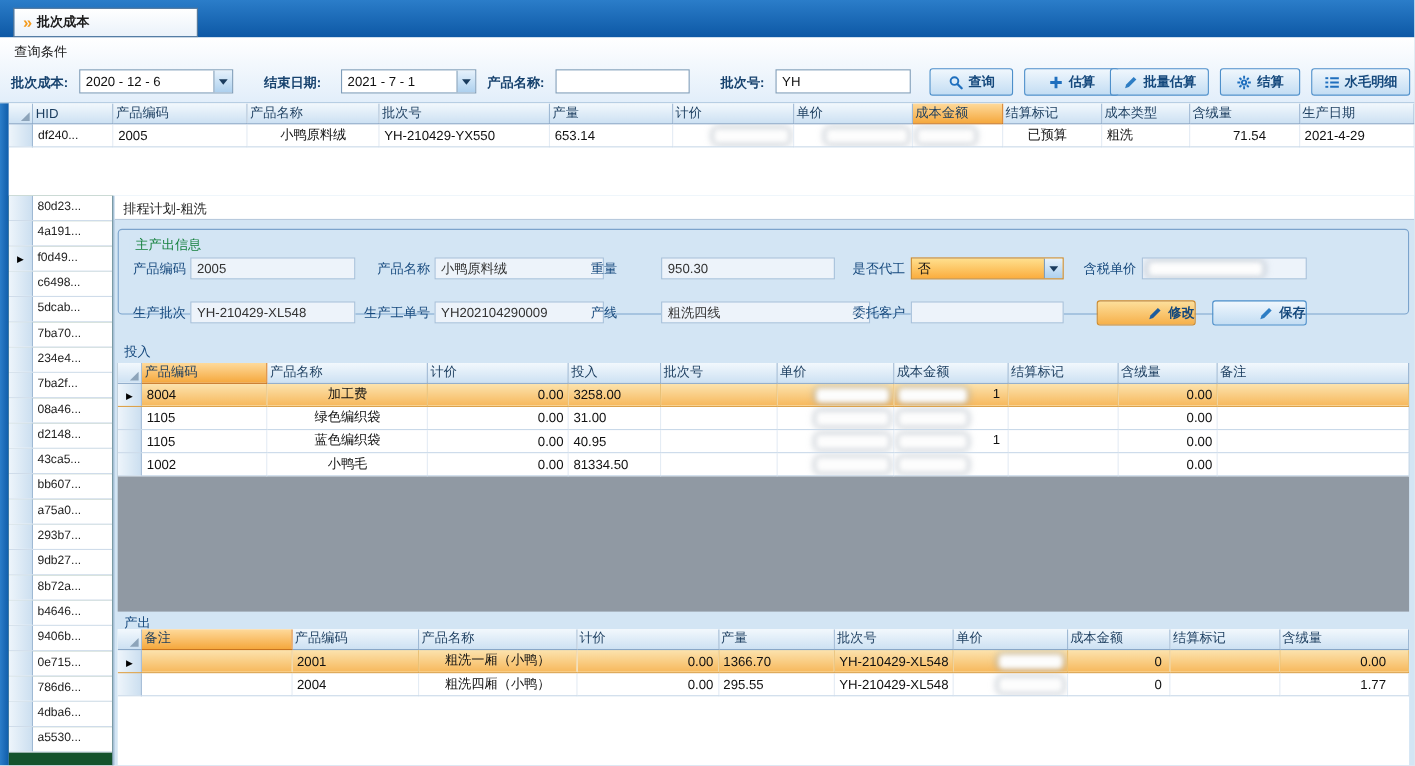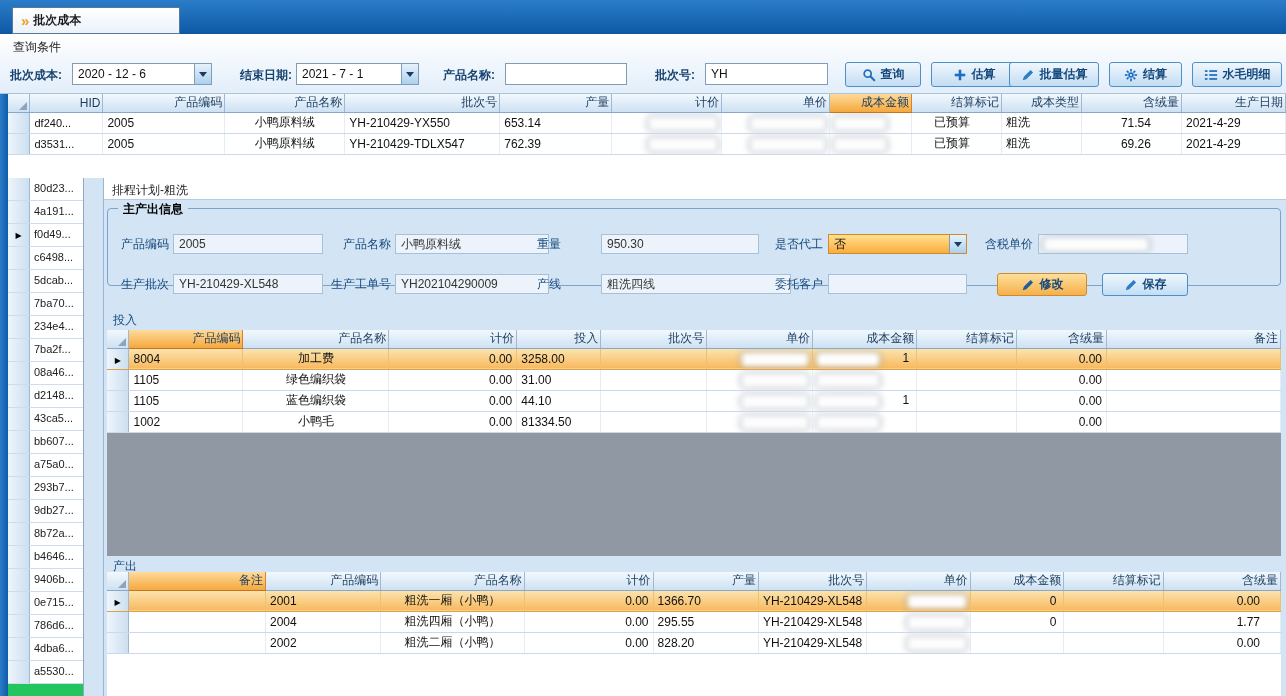"2021 - 7 - 1" div.combo { left: 296px -> 310px }
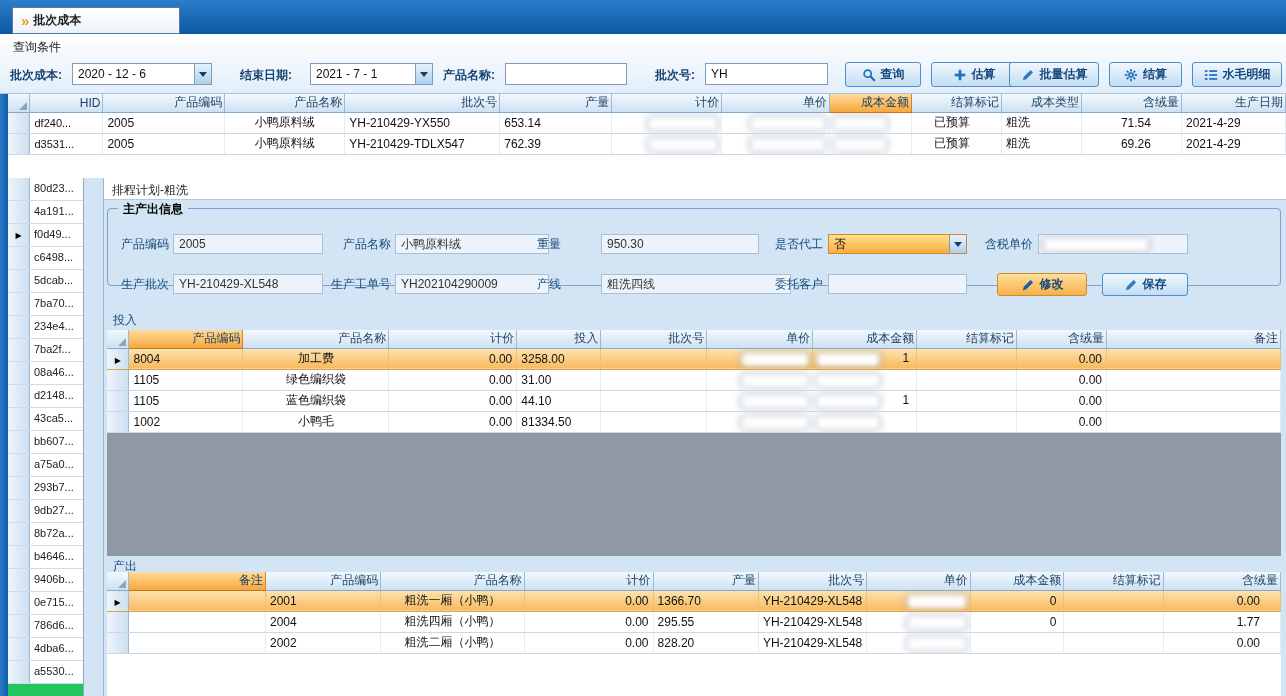"HID" table.grid th { text-align: right -> left }
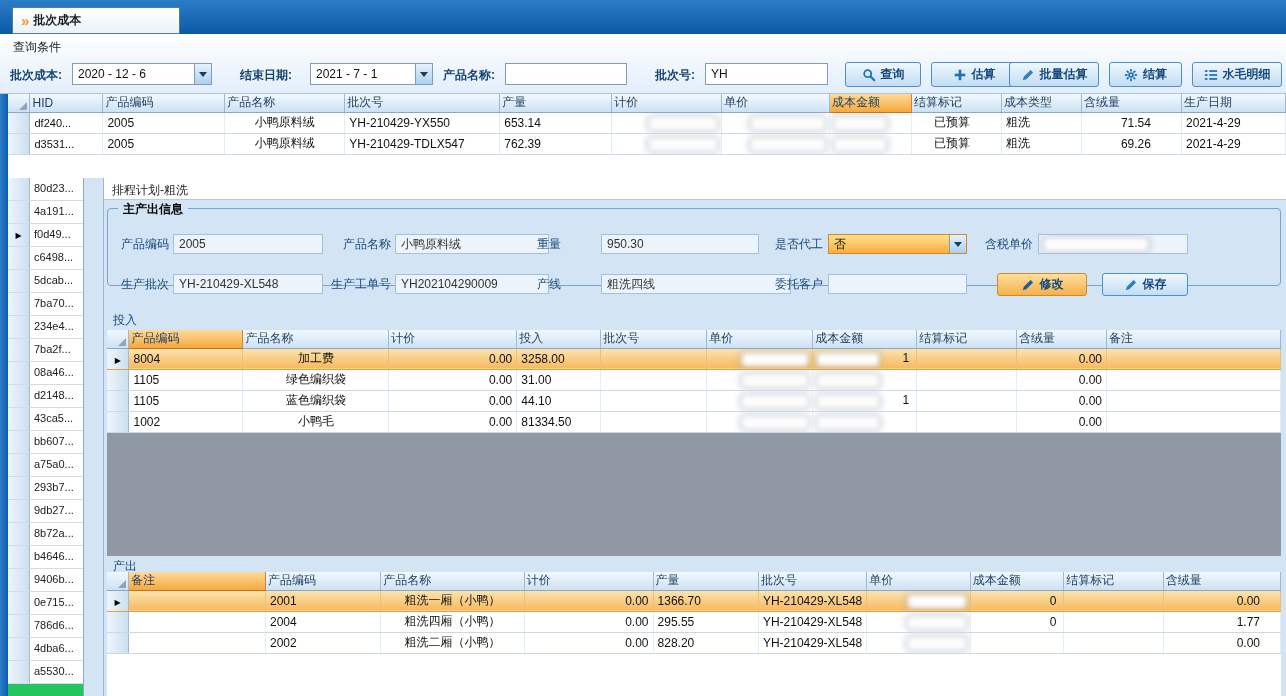"d3531..." tr.grid-row { html: <tr> <td></td> <td>d3531...</td> <td>2005</td> <td>小鸭原料绒</td> <td>YH-210429-TDLX547</td> <td>762.39</td> <td><span></span></td> <td><span></span></td> <td><span></span></td> <td>已预算</td> <td>粗洗</td> <td>69.26</td> <td>2021-4-29</td> </tr> -> none }
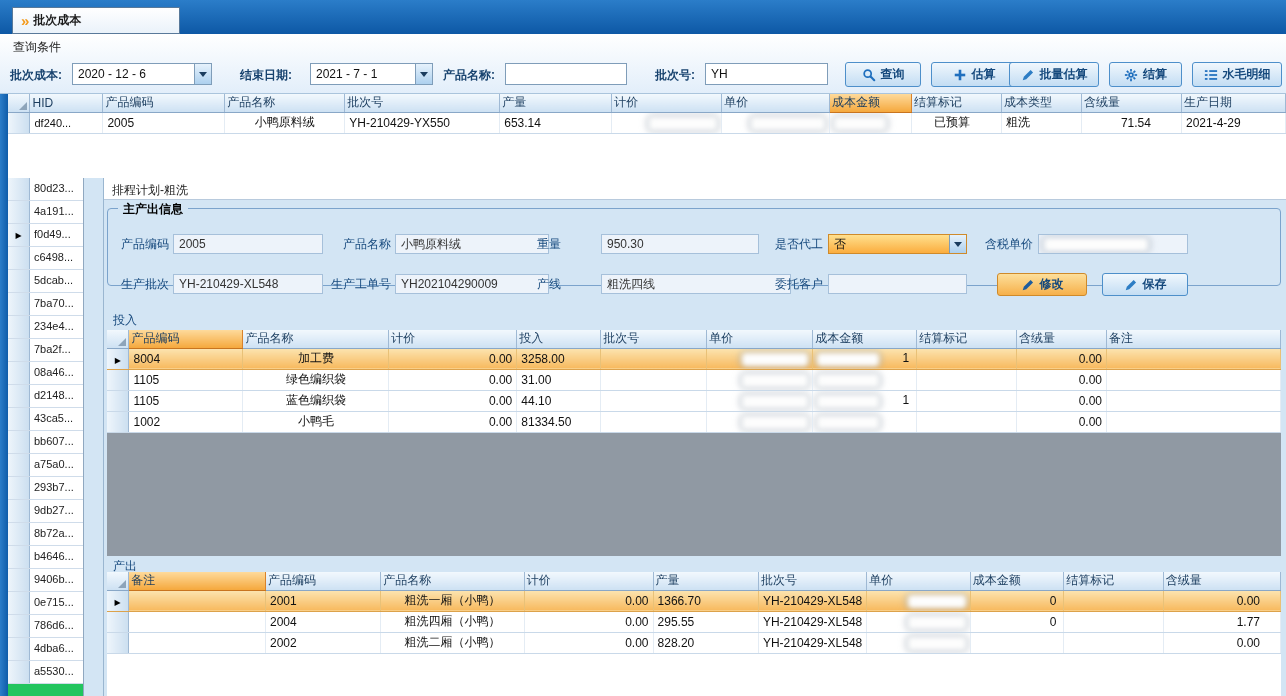"80d23..." .hid-list { background: #22c55e -> #14532d; width: 76px -> 95px }
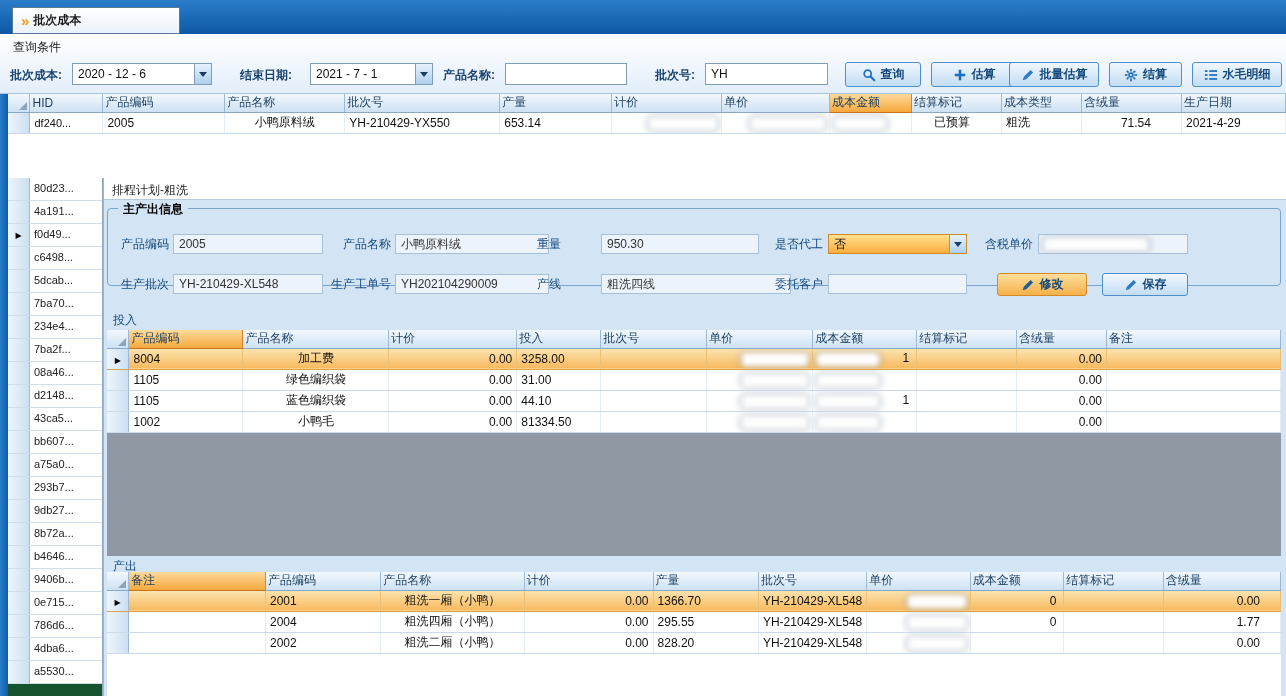"主产出信息" .legend { color: #000000 -> #15803d; font-weight: bold -> none; top: 23px -> 36px }
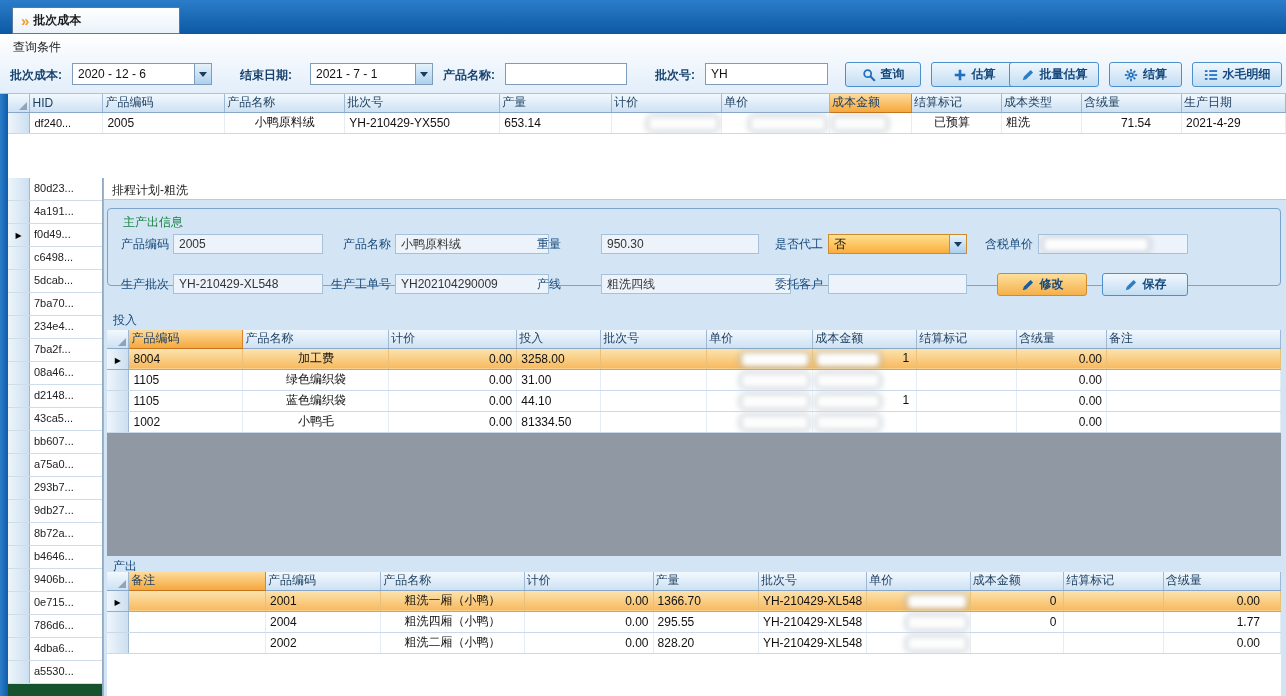"修改" .obtn,.bbtn { justify-content: center -> flex-end }
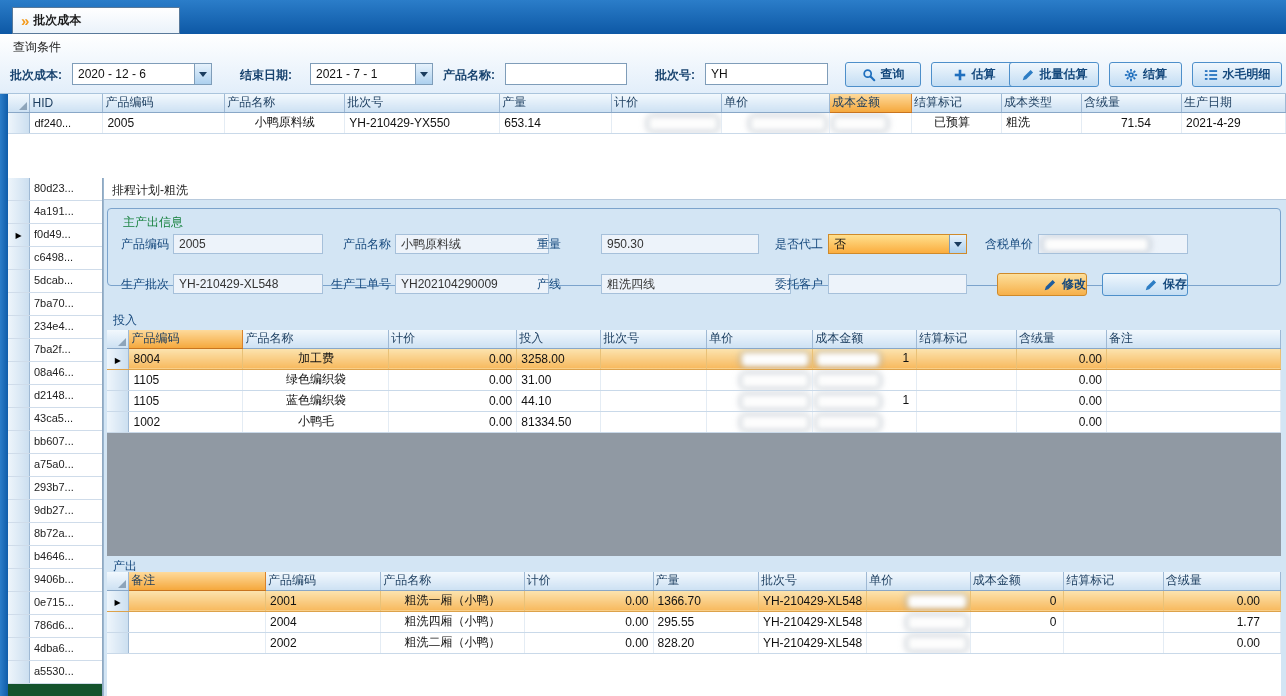"44.10" td.al { text: 44.10 -> 40.95 }
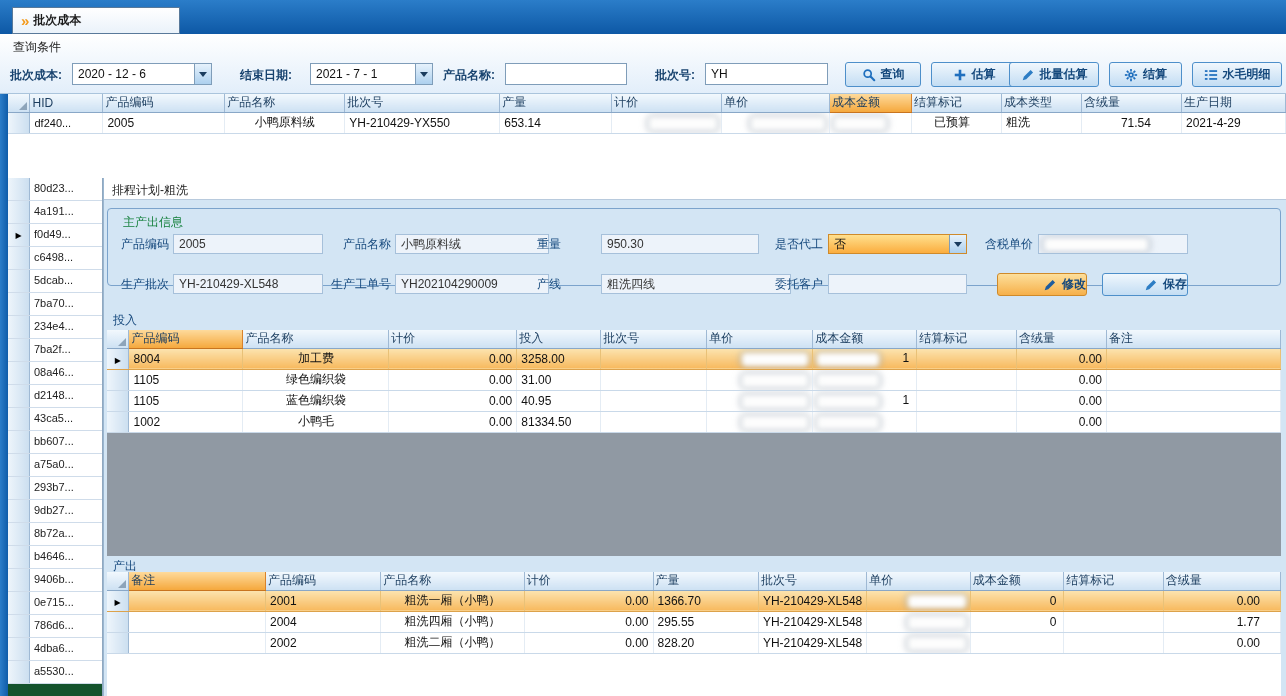"2002" tr.grid-row { html: <tr> <td></td> <td></td> <td>2002</td> <td>粗洗二厢（小鸭）</td> <td>0.00</td> <td>828.20</td> <td>YH-210429-XL548</td> <td><span></span></td> <td> <span></span> </td> <td></td> <td>0.00</td> </tr> -> none }
